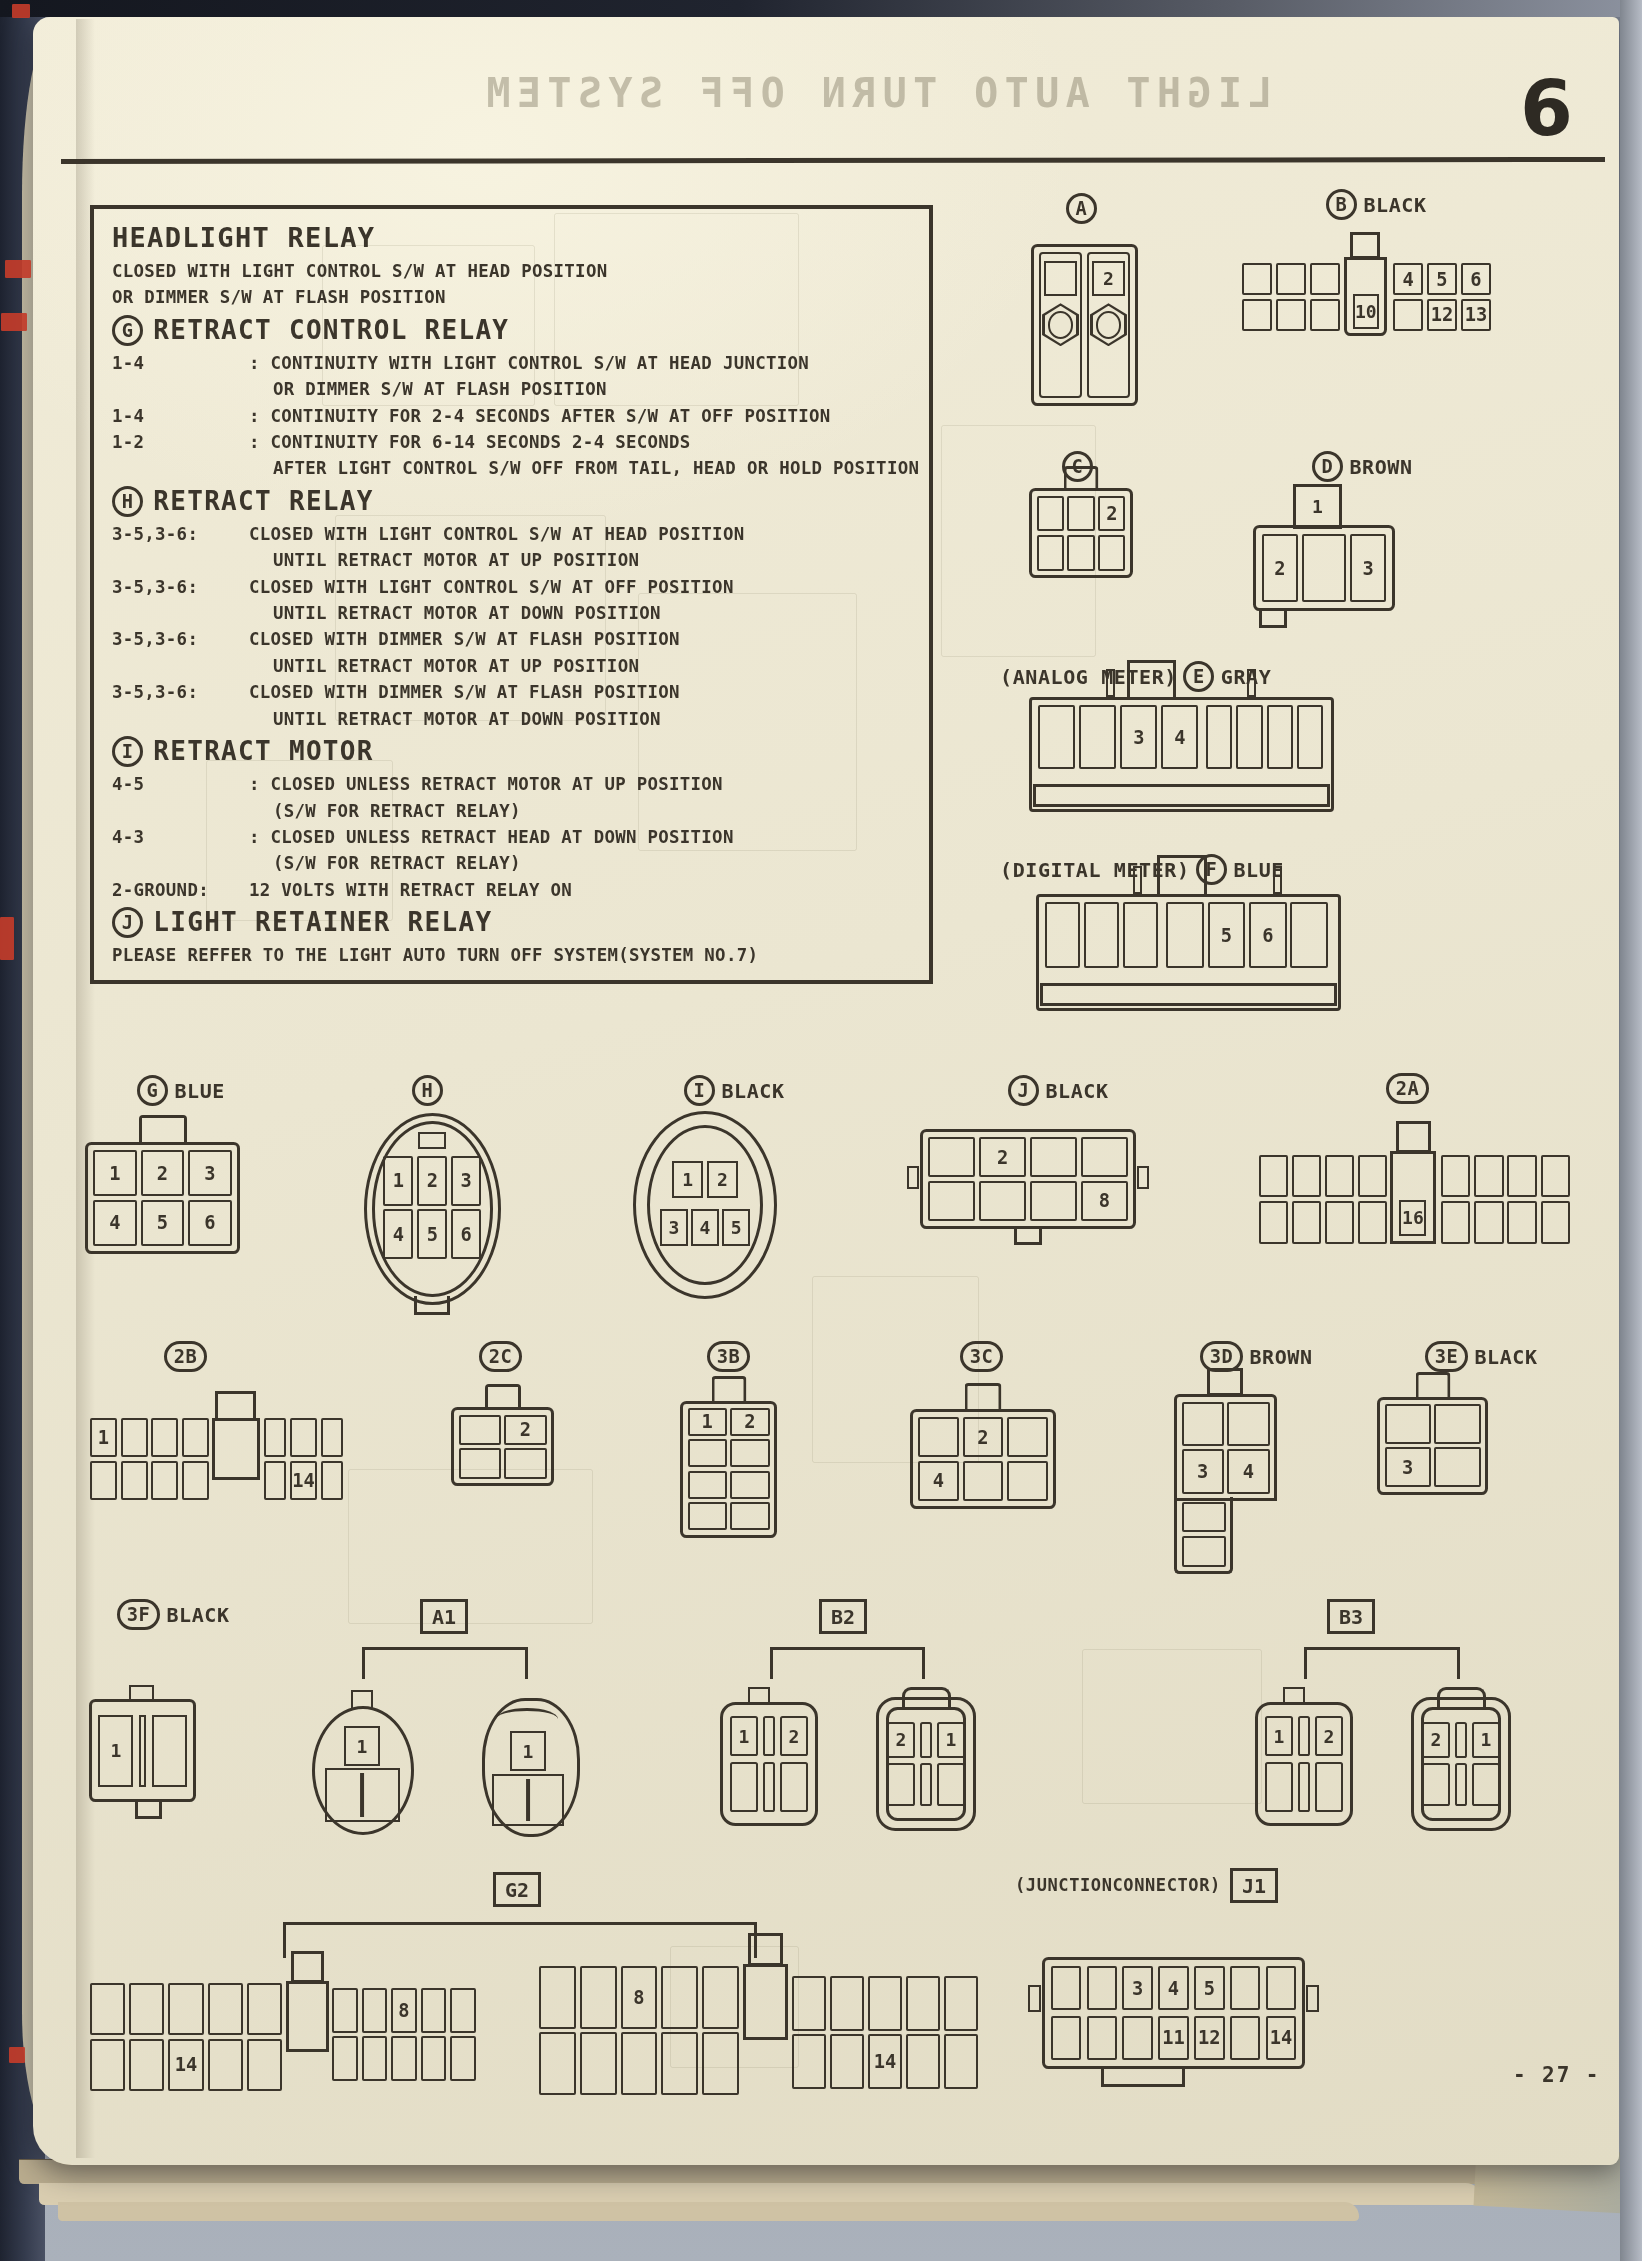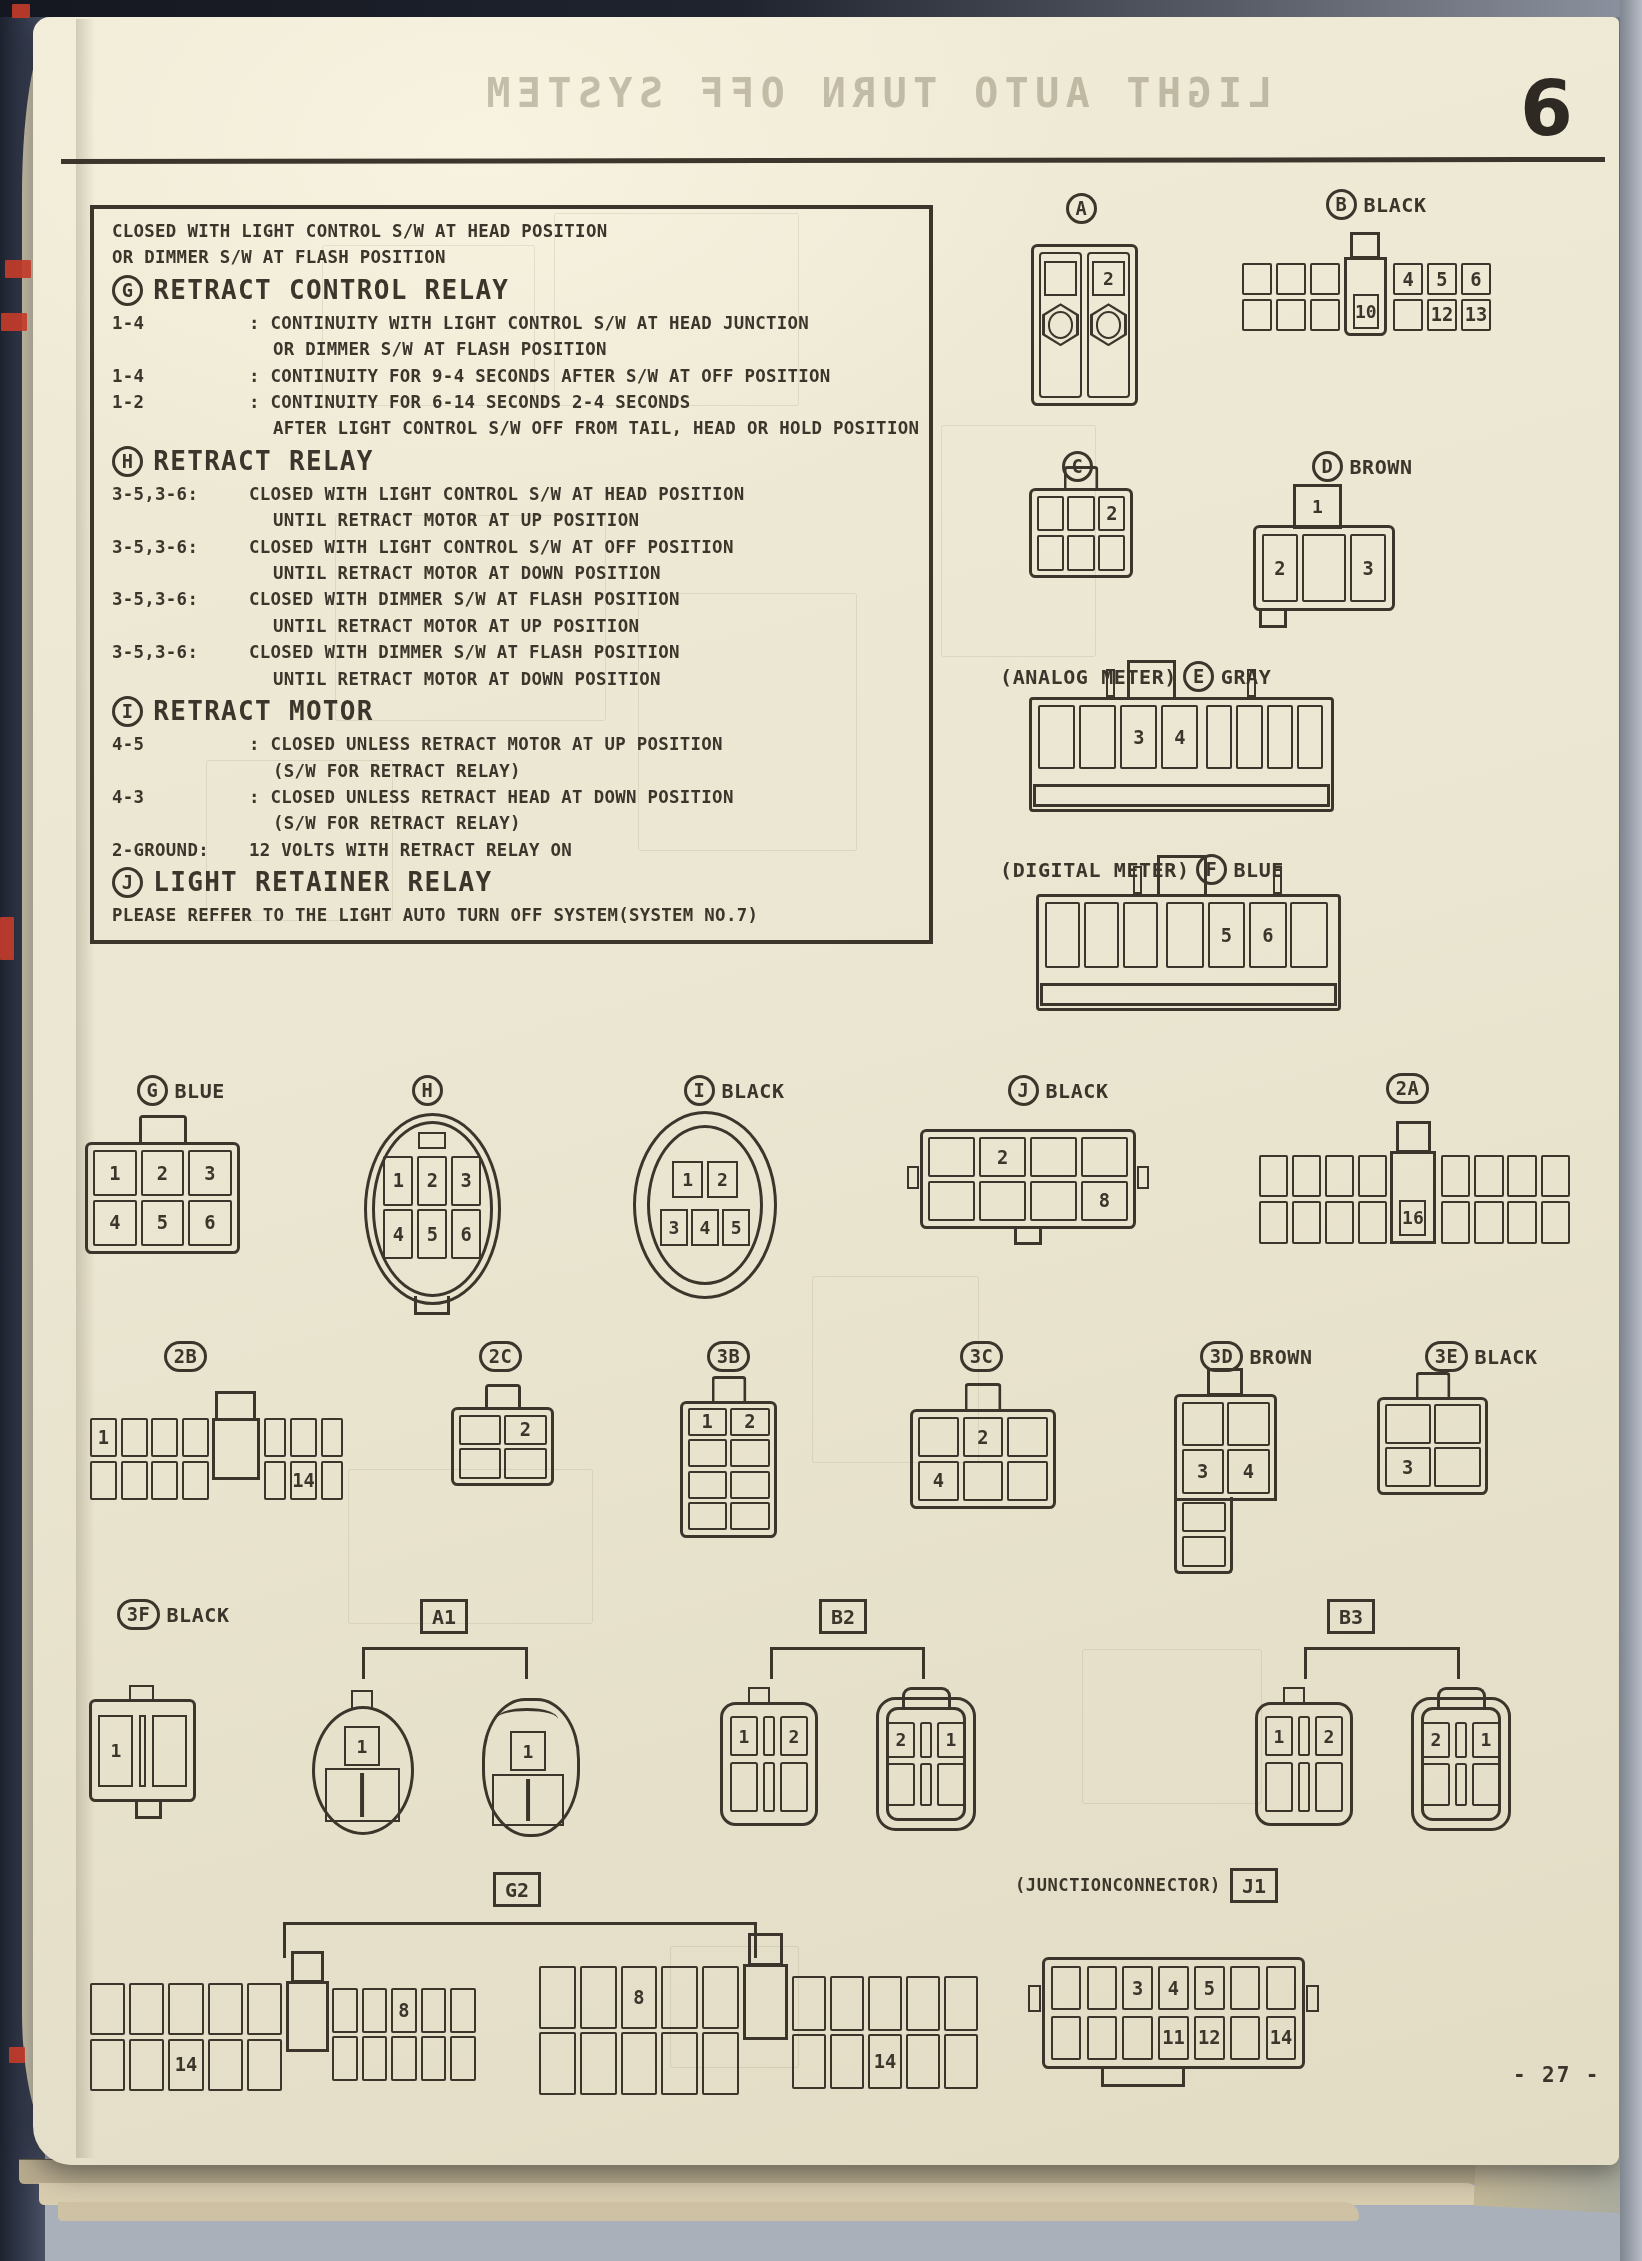"HEADLIGHT RELAY" div.ib-line { html: none -> <div> <span>HEADLIGHT RELAY</span> </div> }
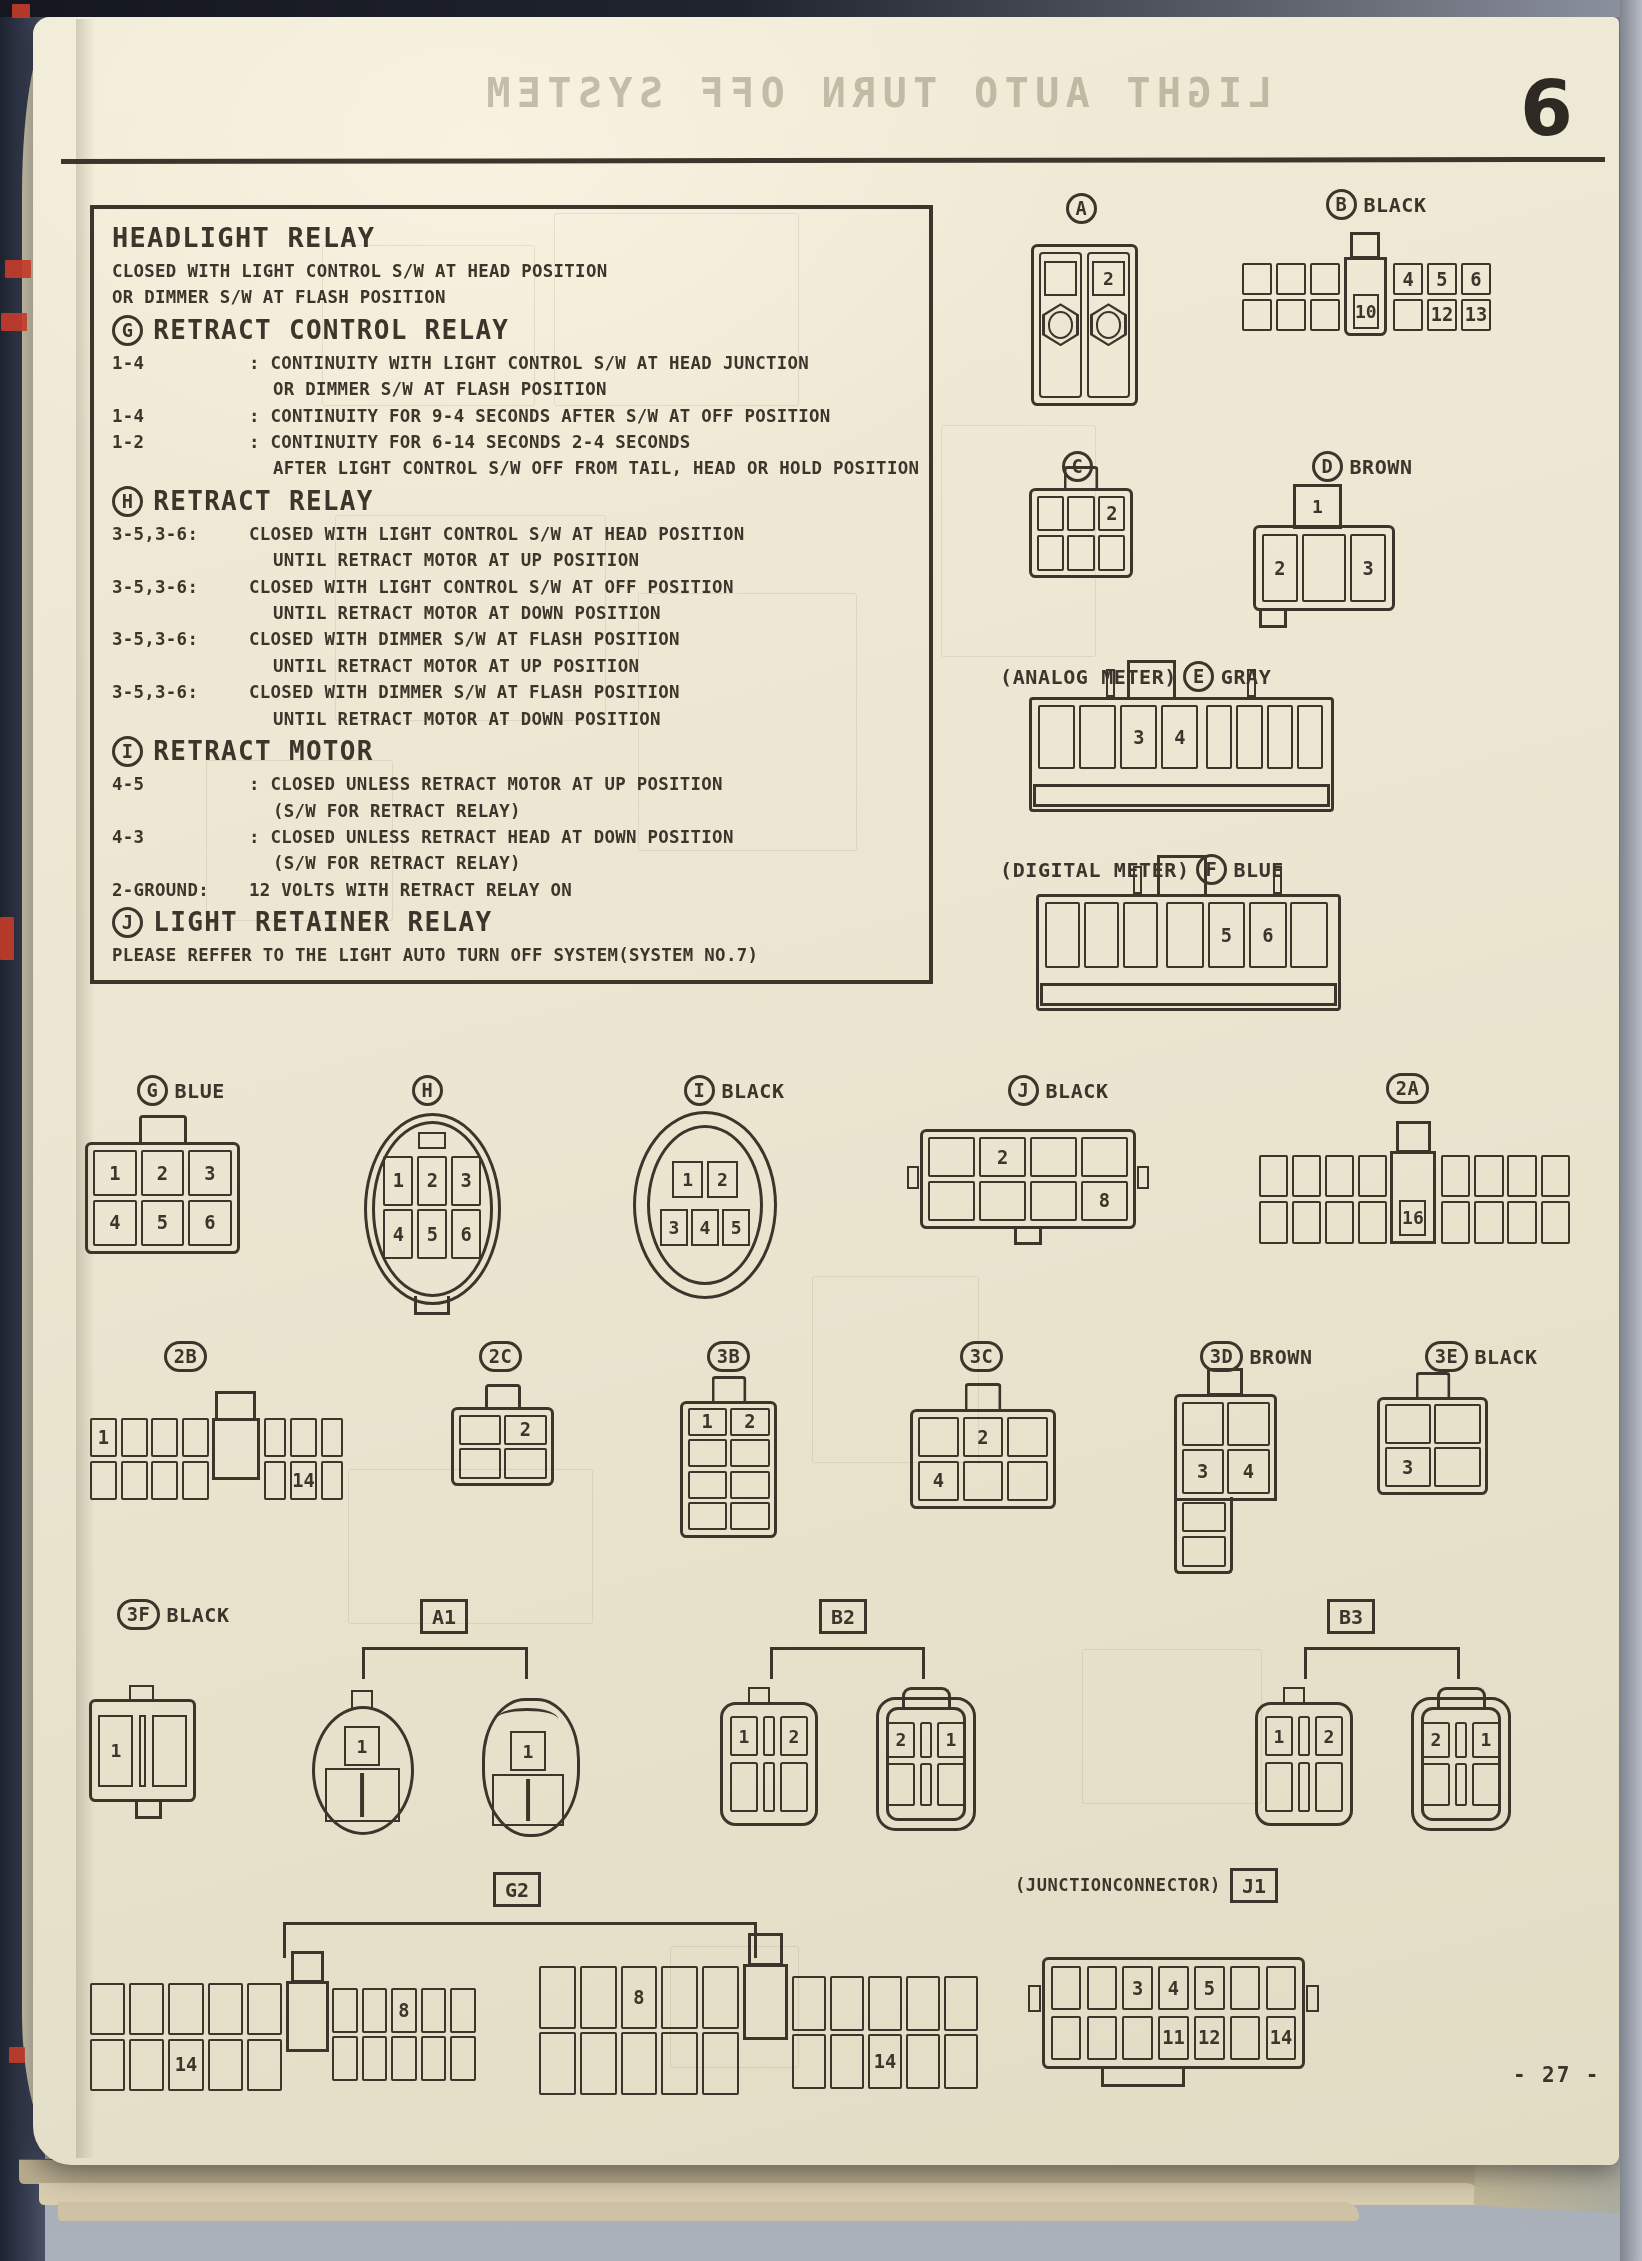": CONTINUITY FOR 9-4 SECONDS" span.txt { text: 9-4 -> 2-4 }
